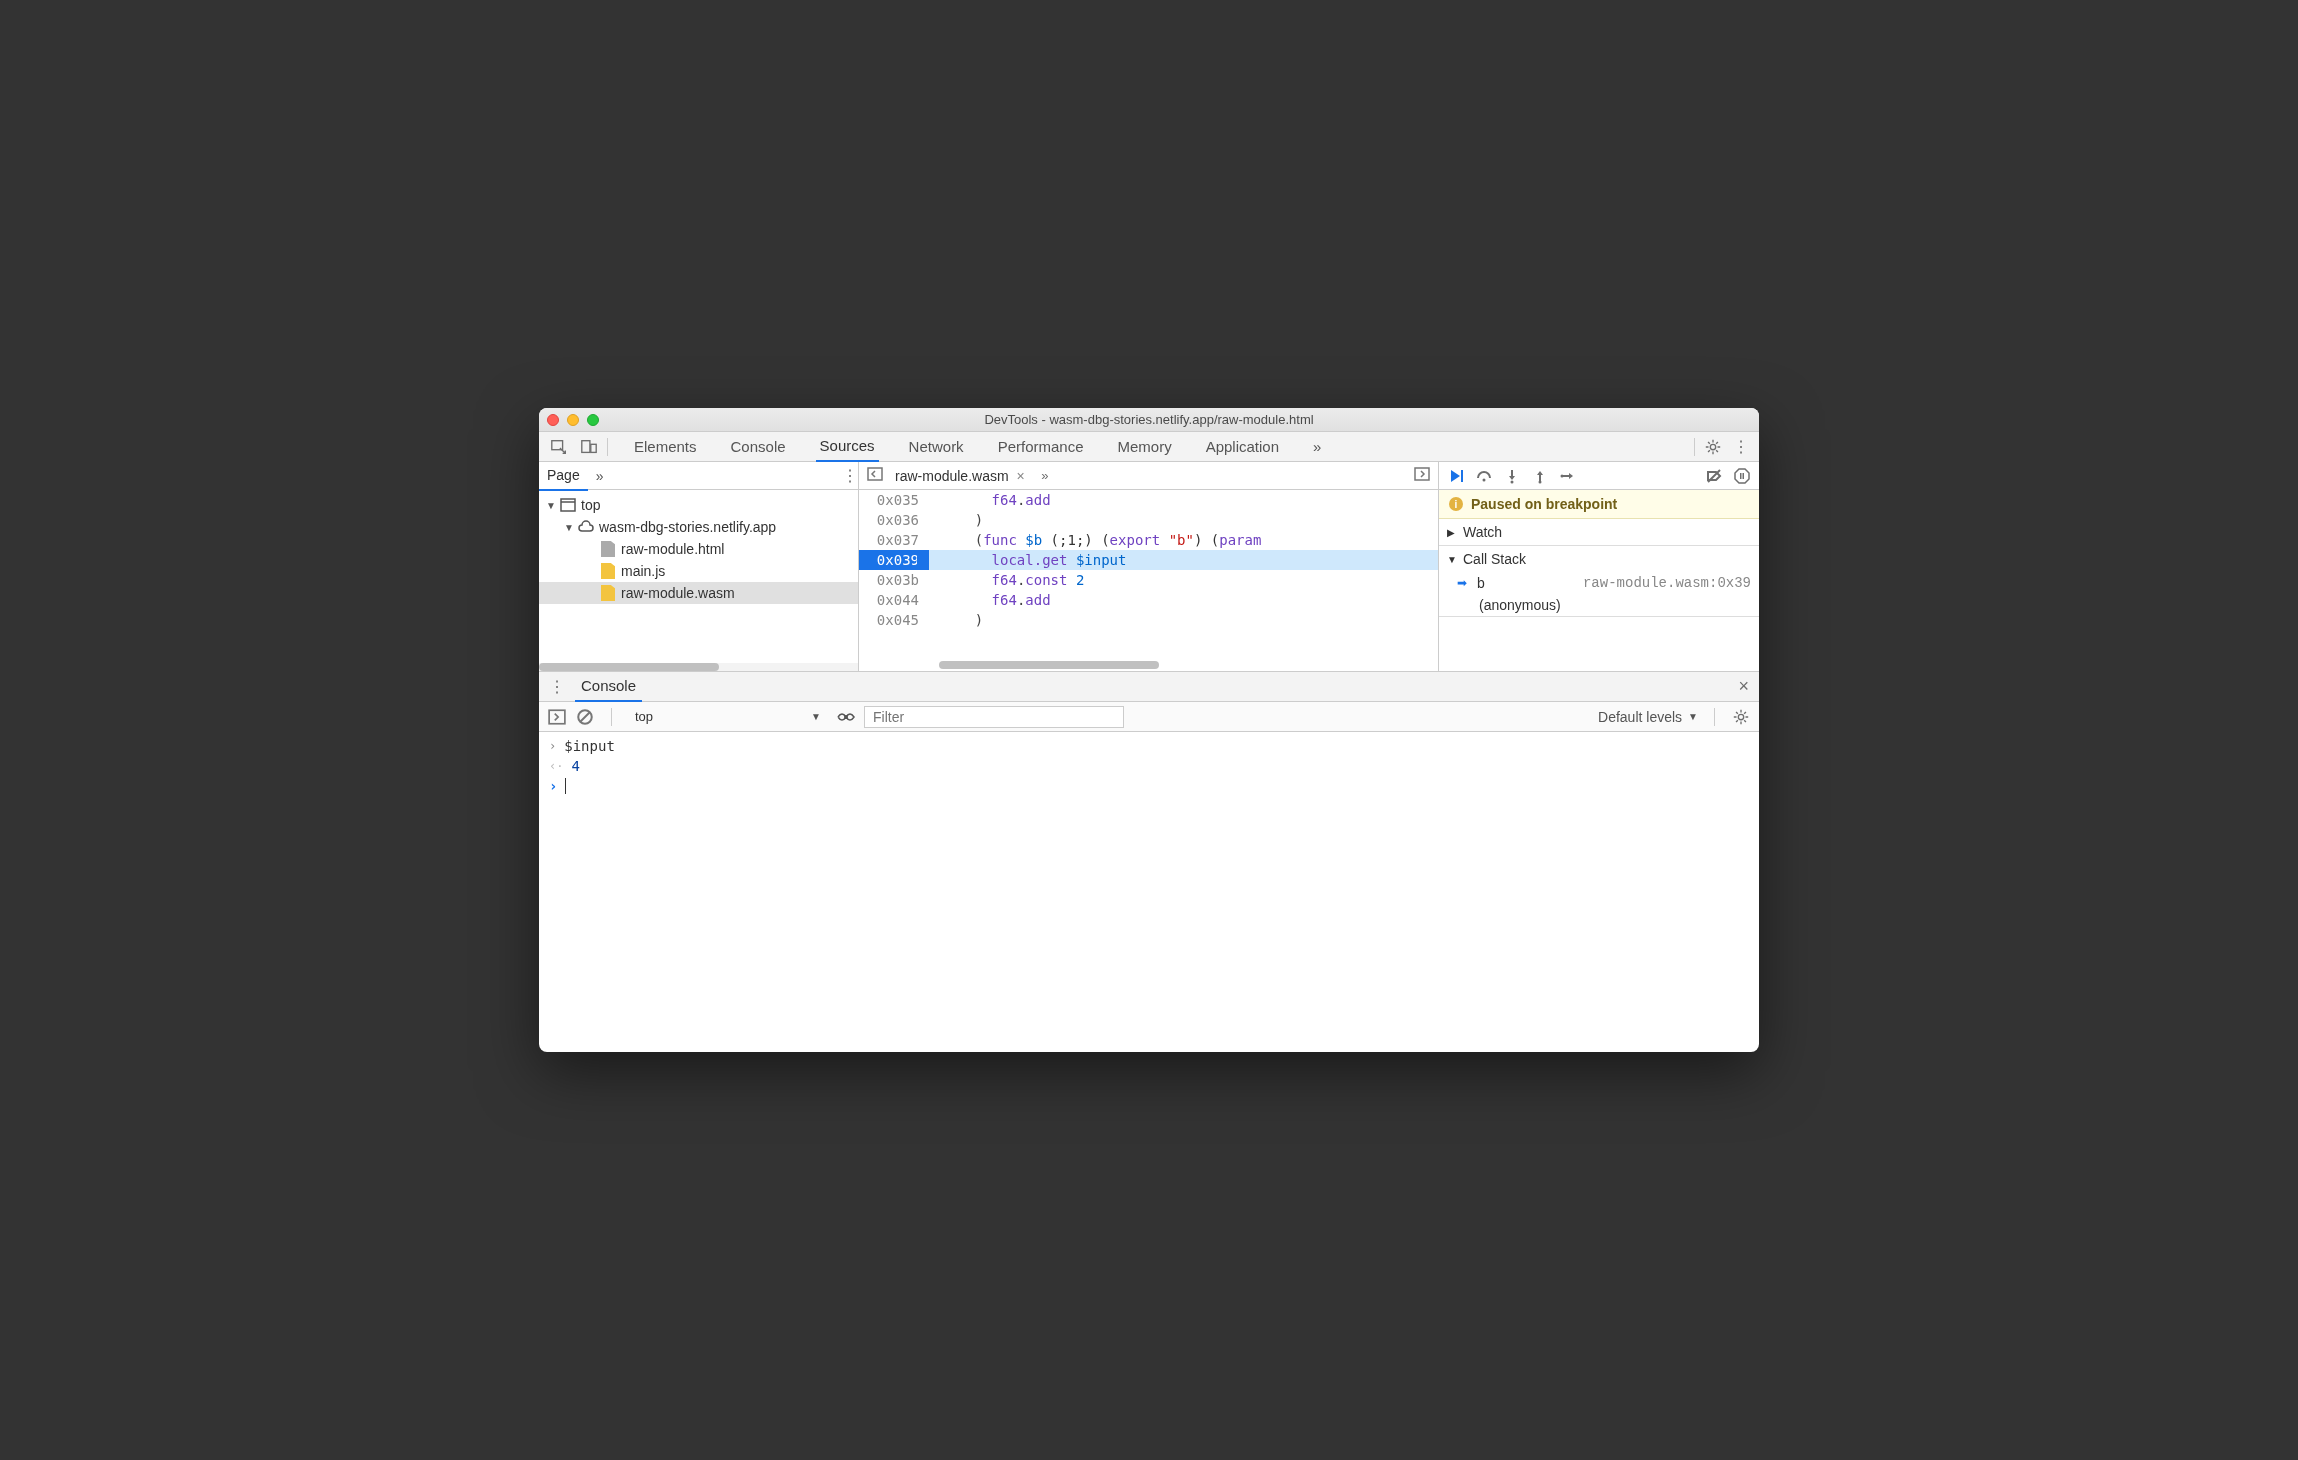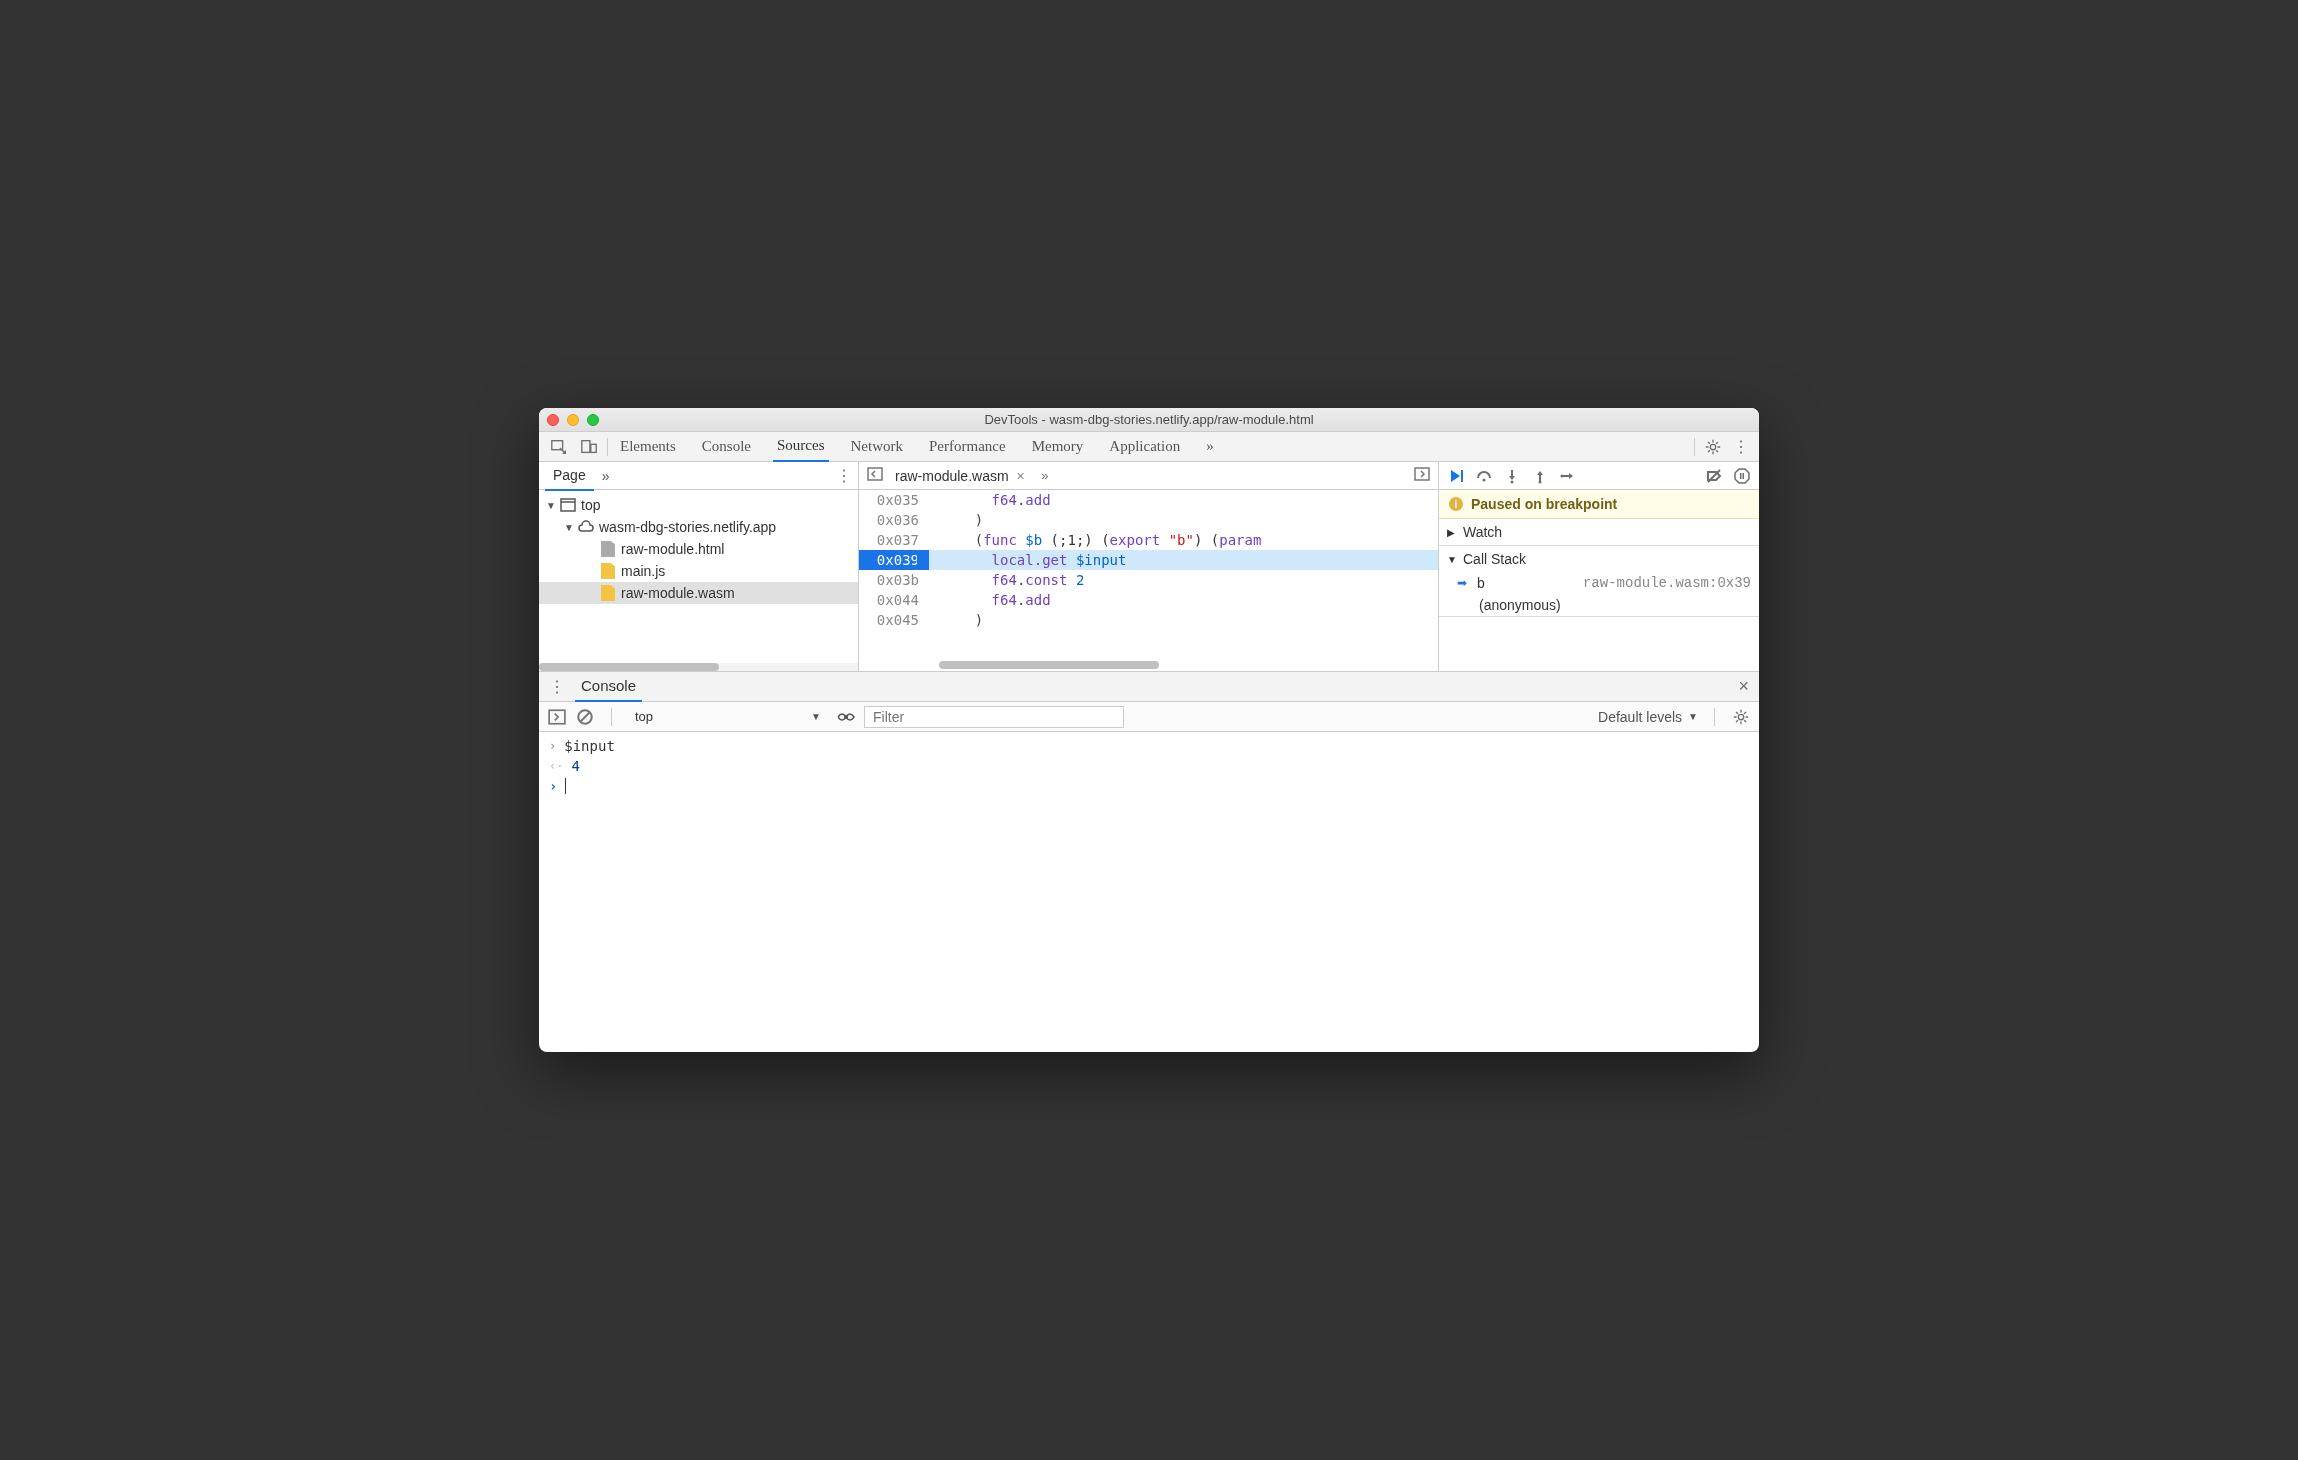"Elements" .tabs { font-family: Liberation Serif, serif -> none; gap: 18px -> 26px; margin-left: none -> 14px }
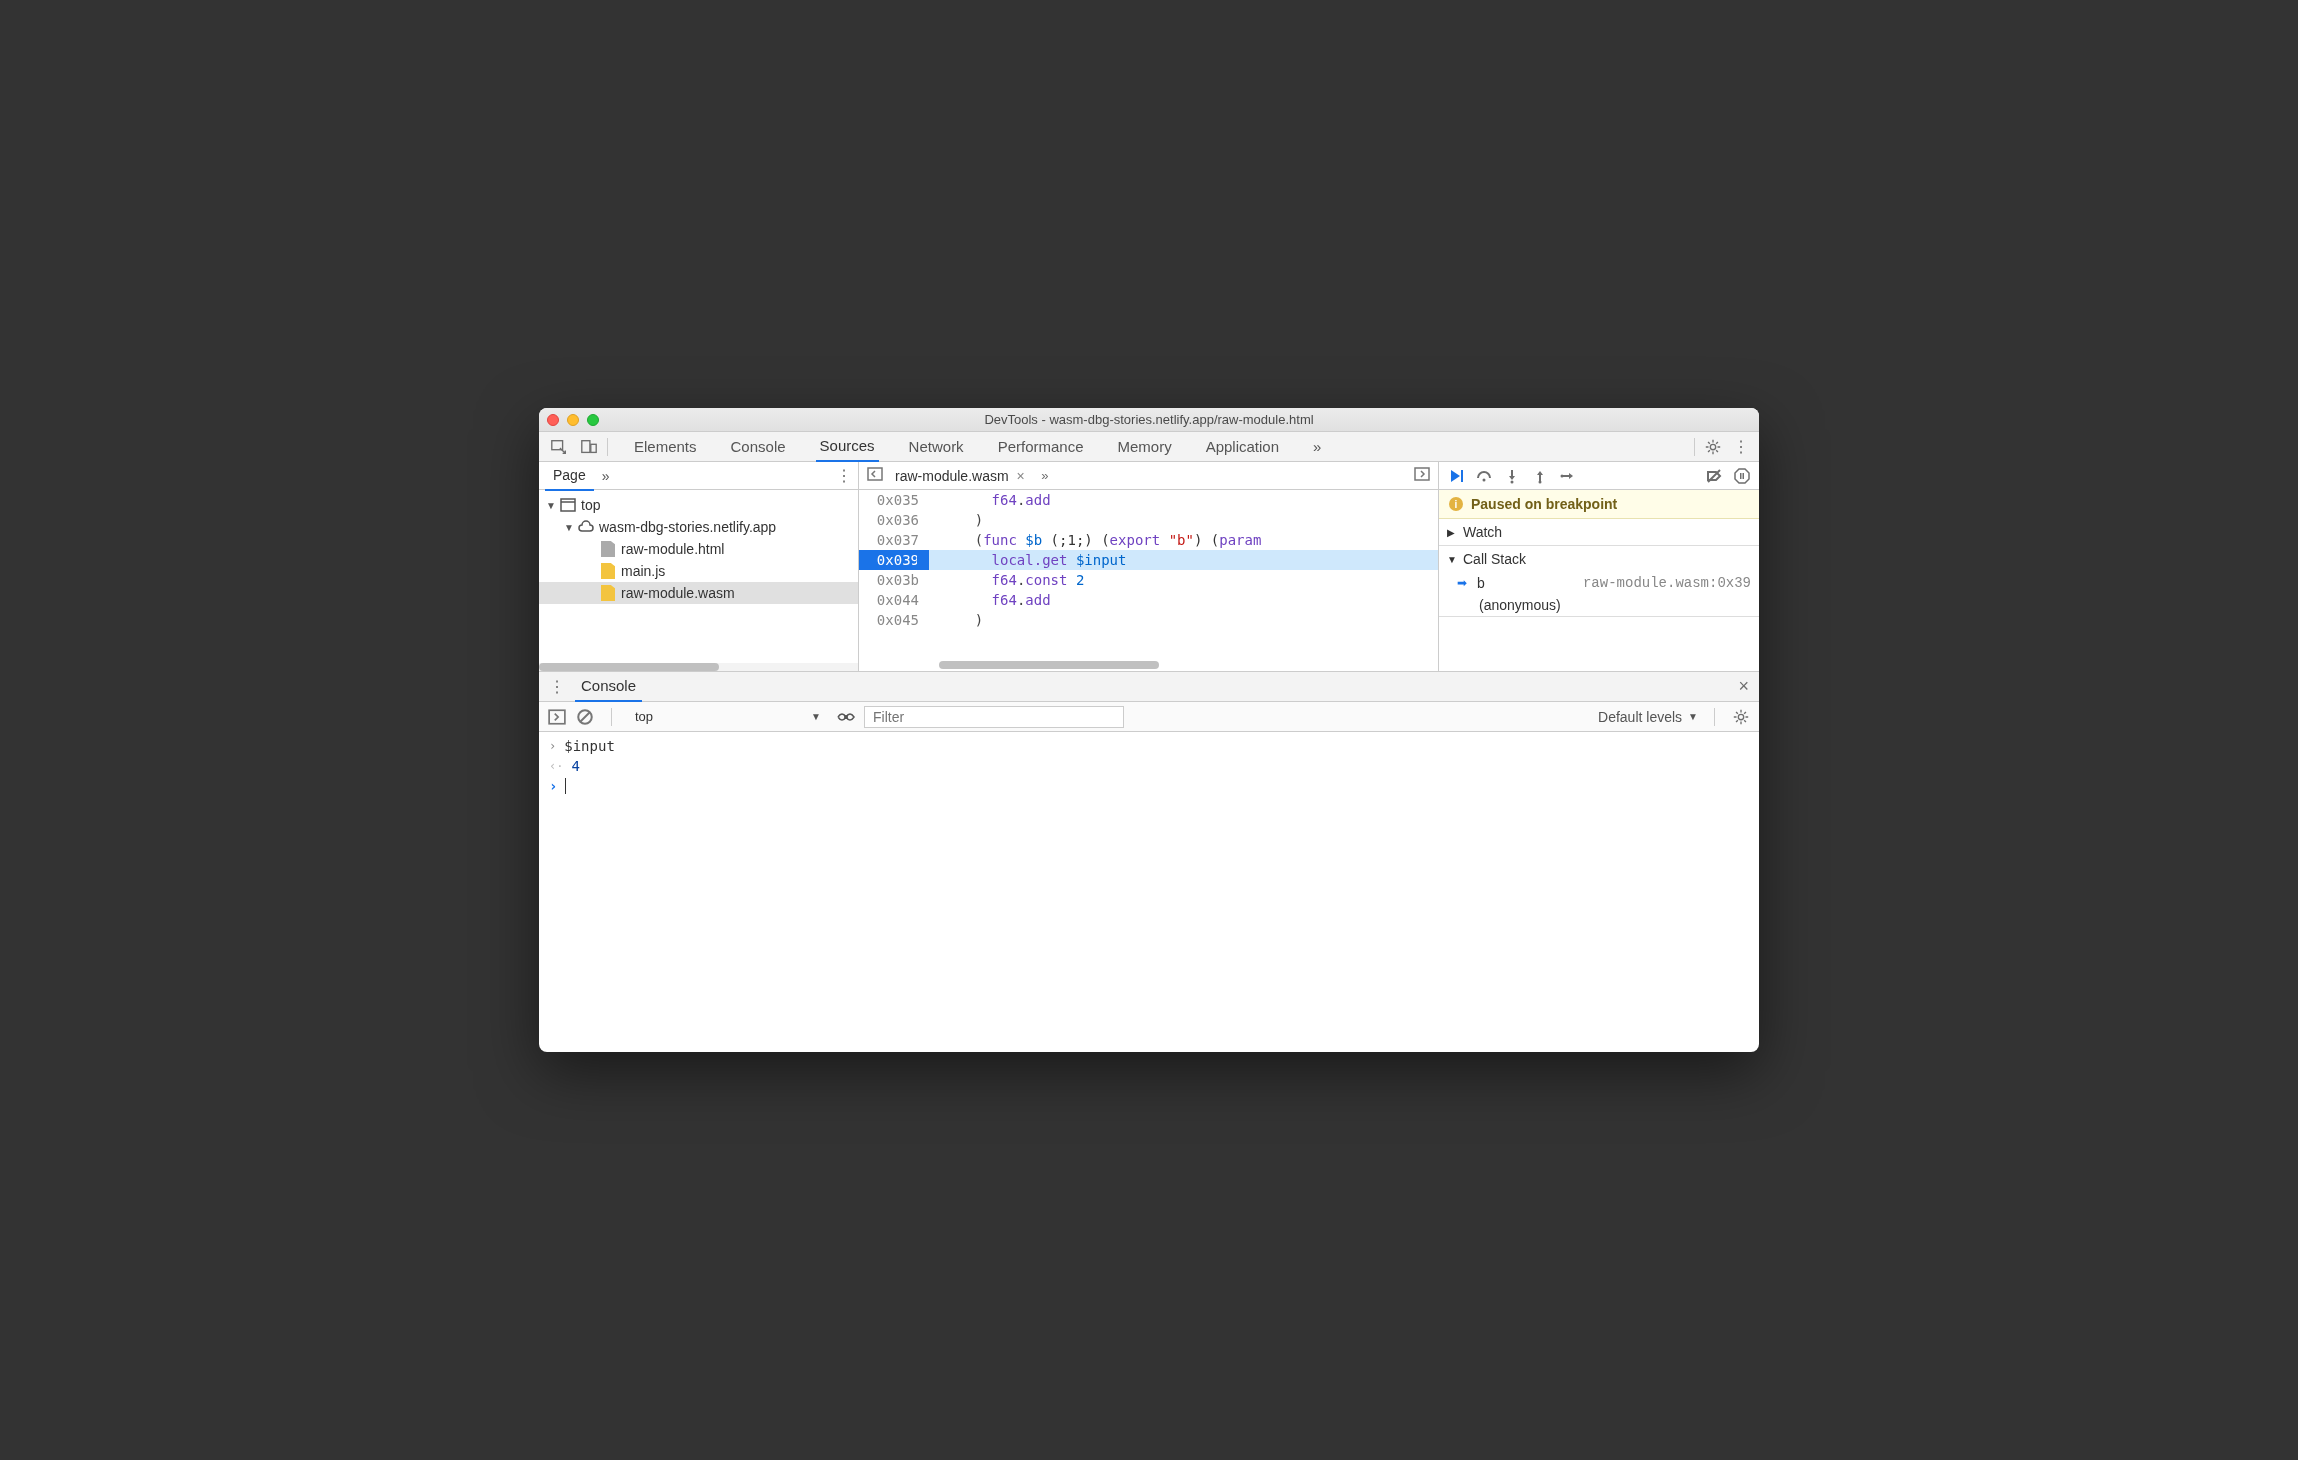"Page" .nav-tabs { padding: 0 6px -> 0 0 }
